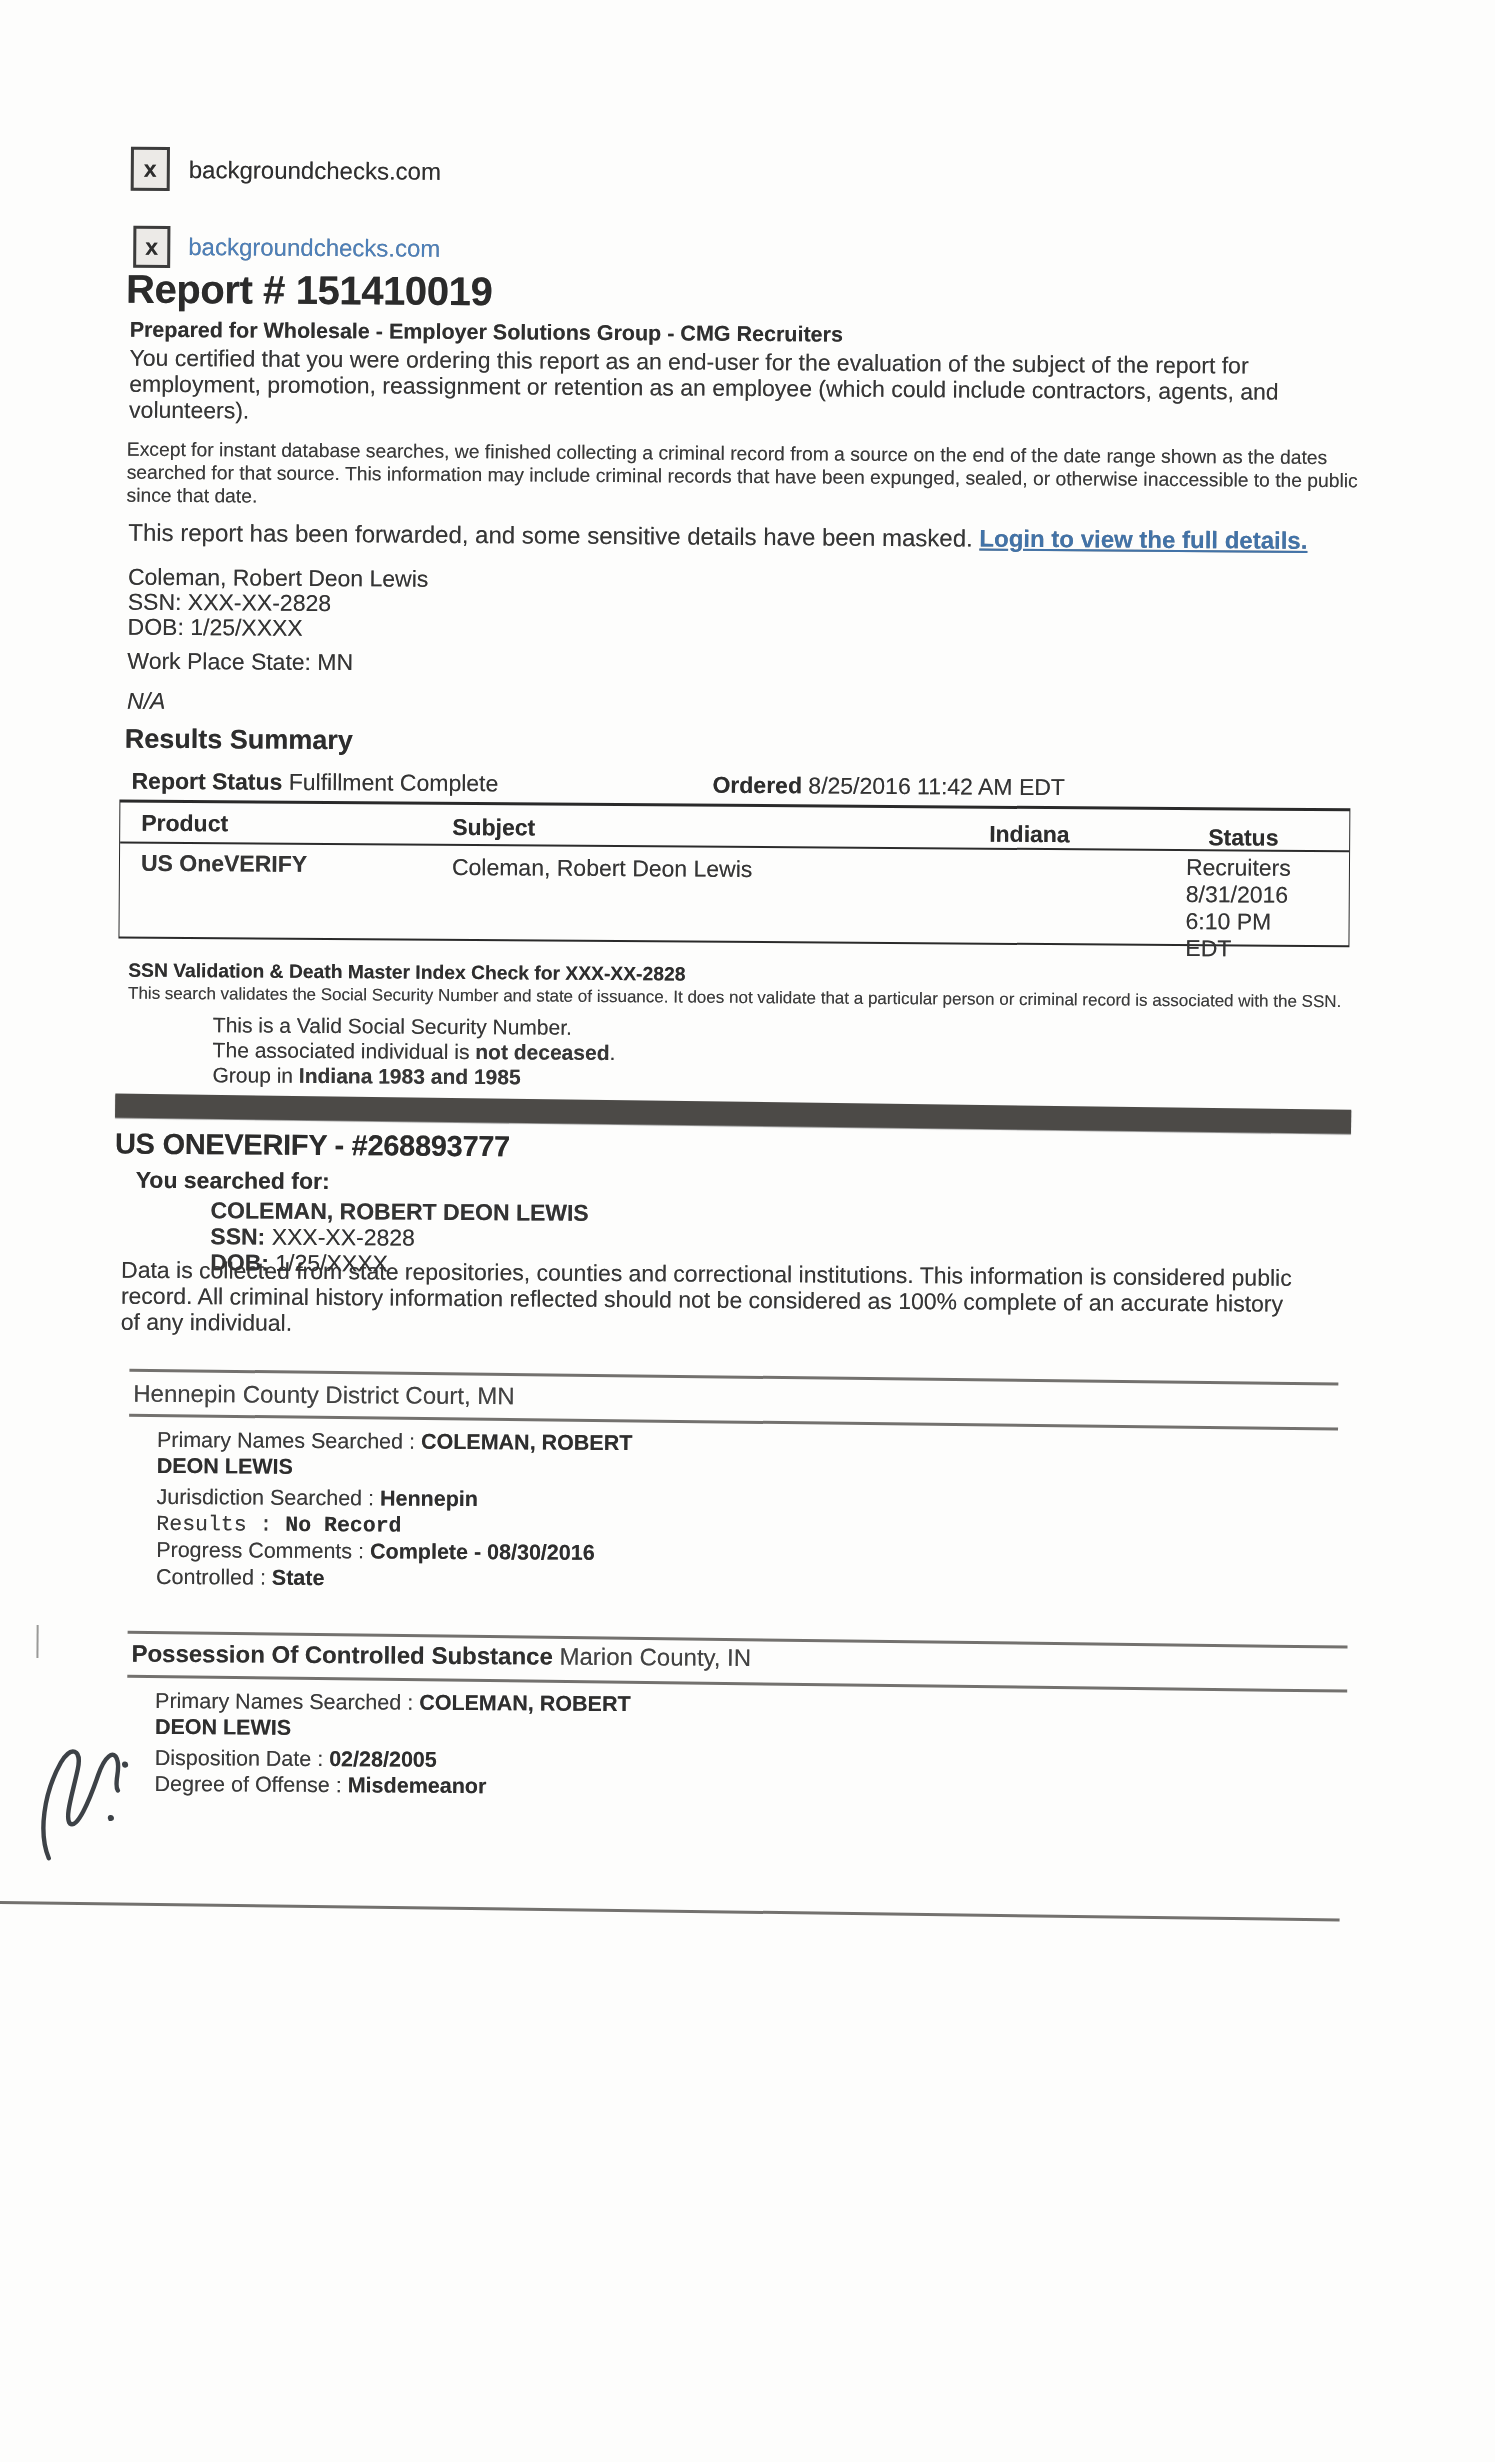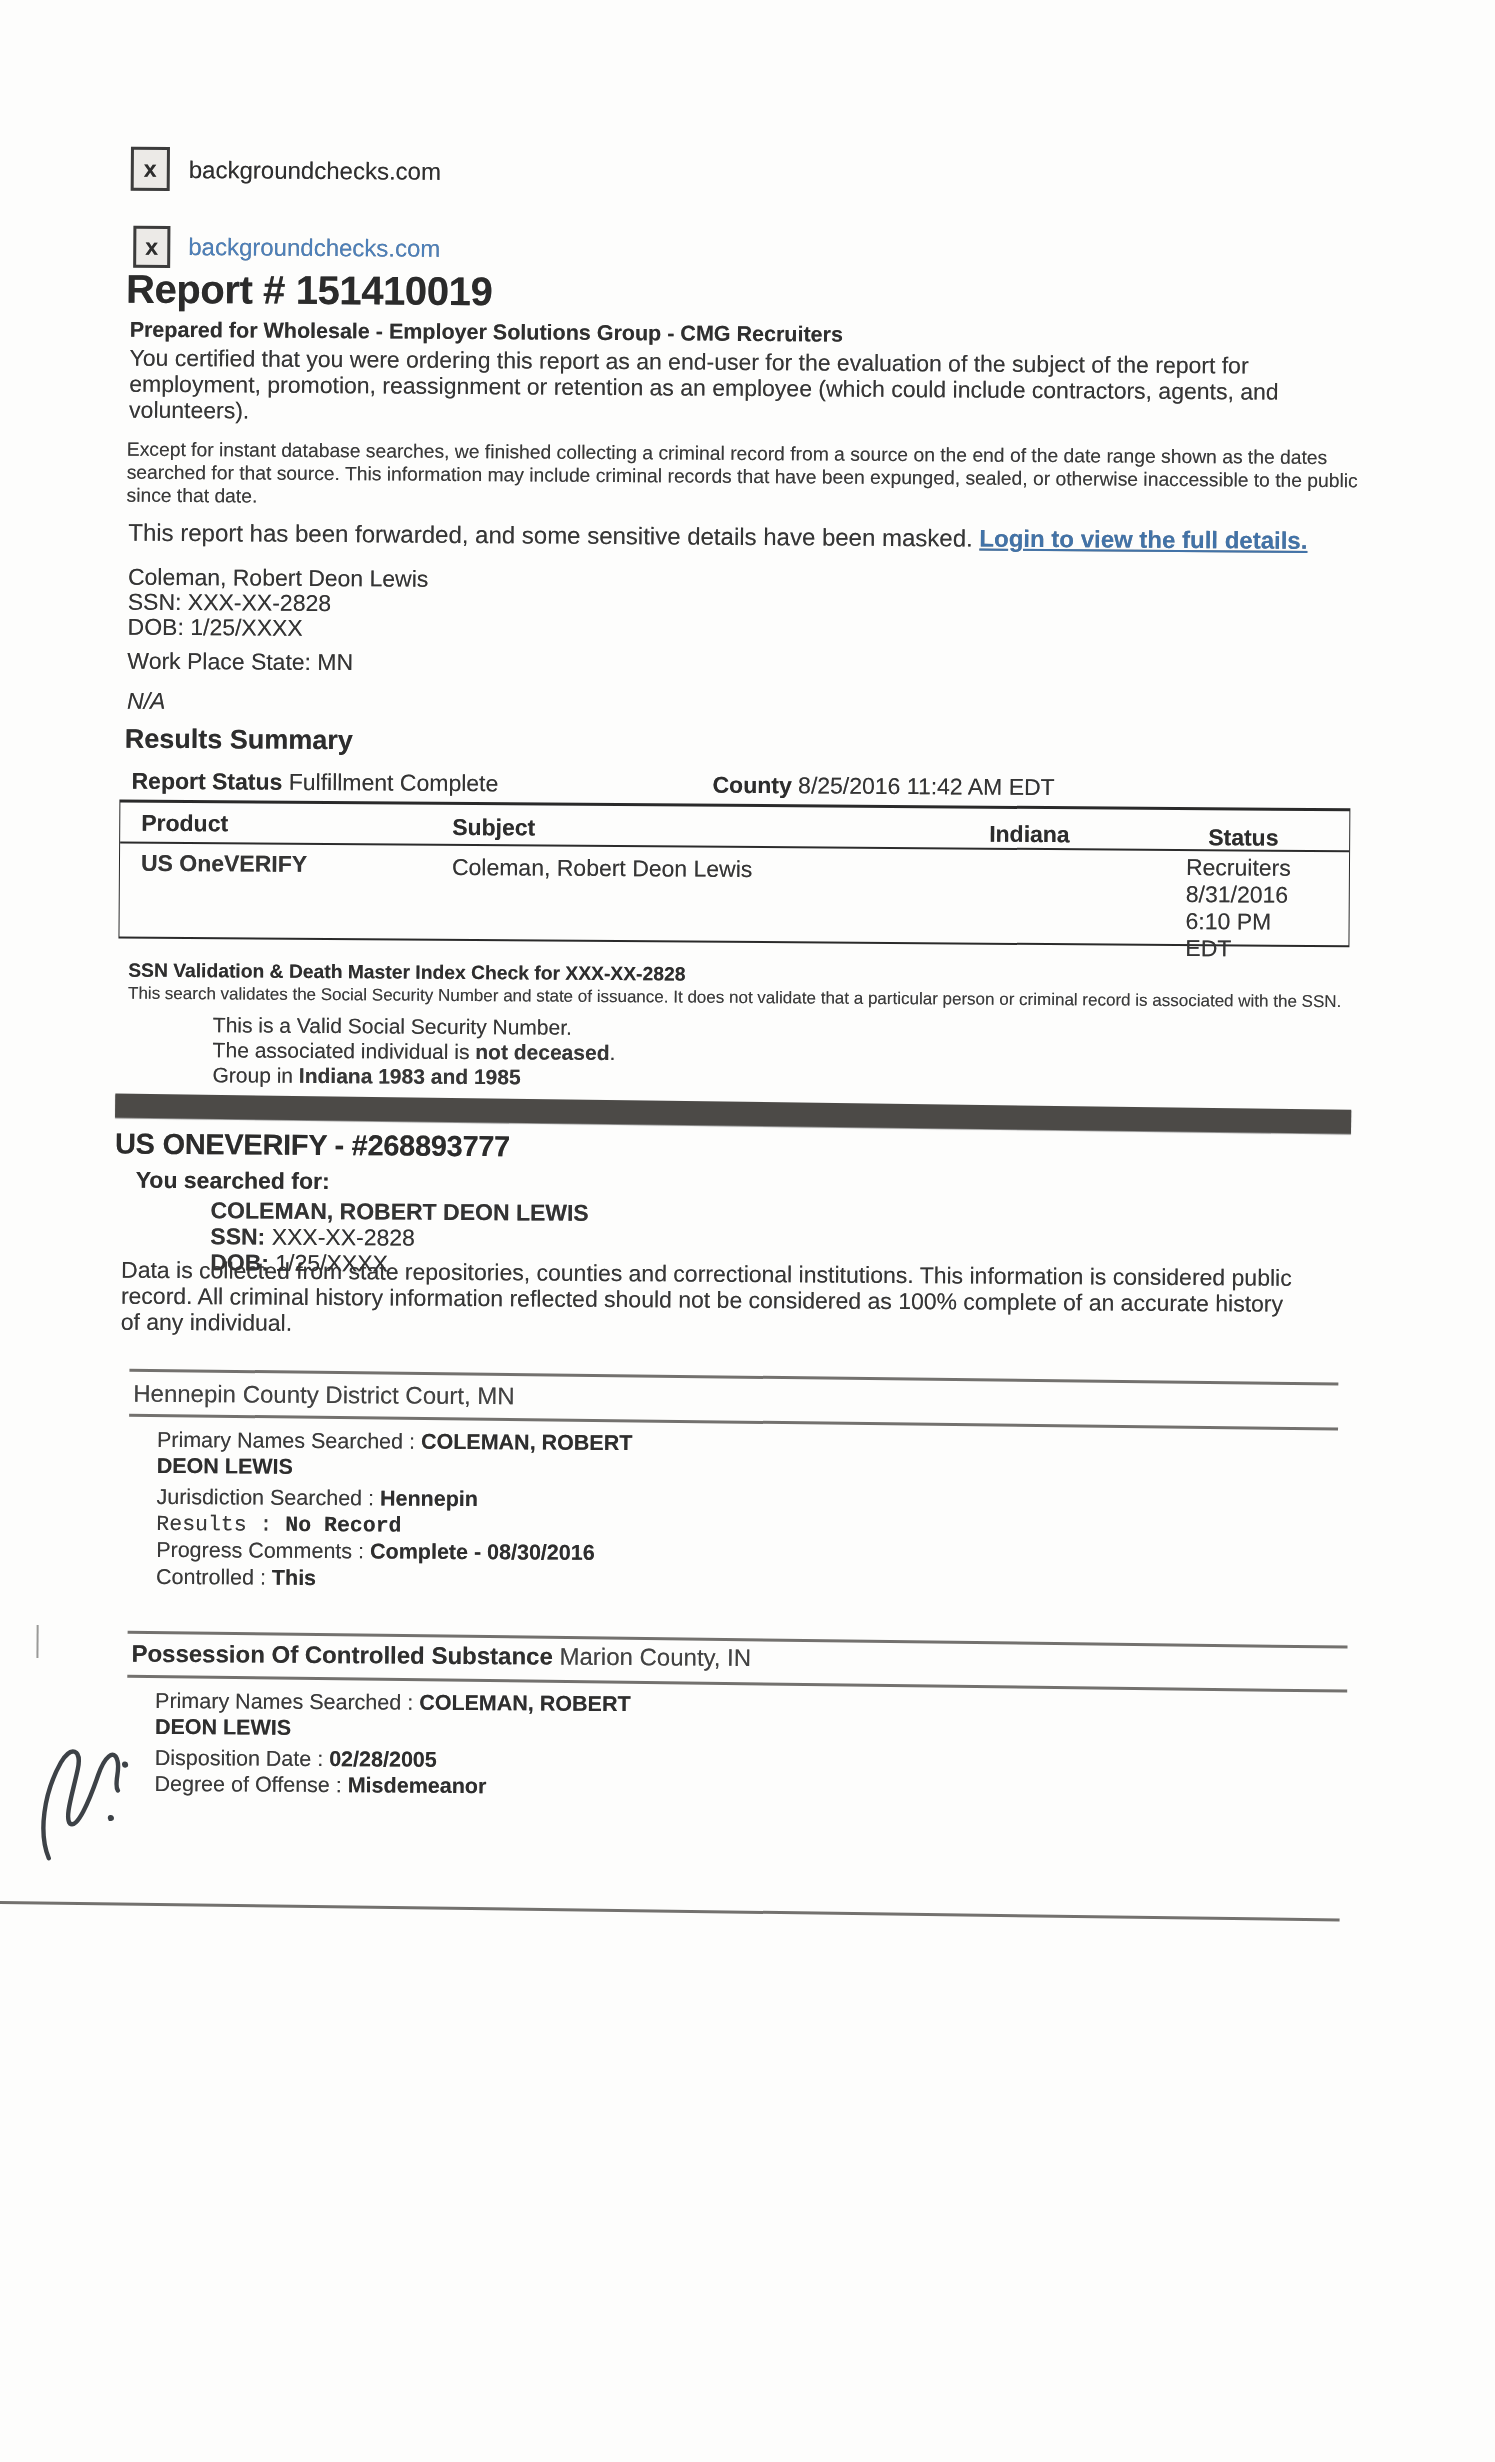"County" b { text: County -> Ordered }
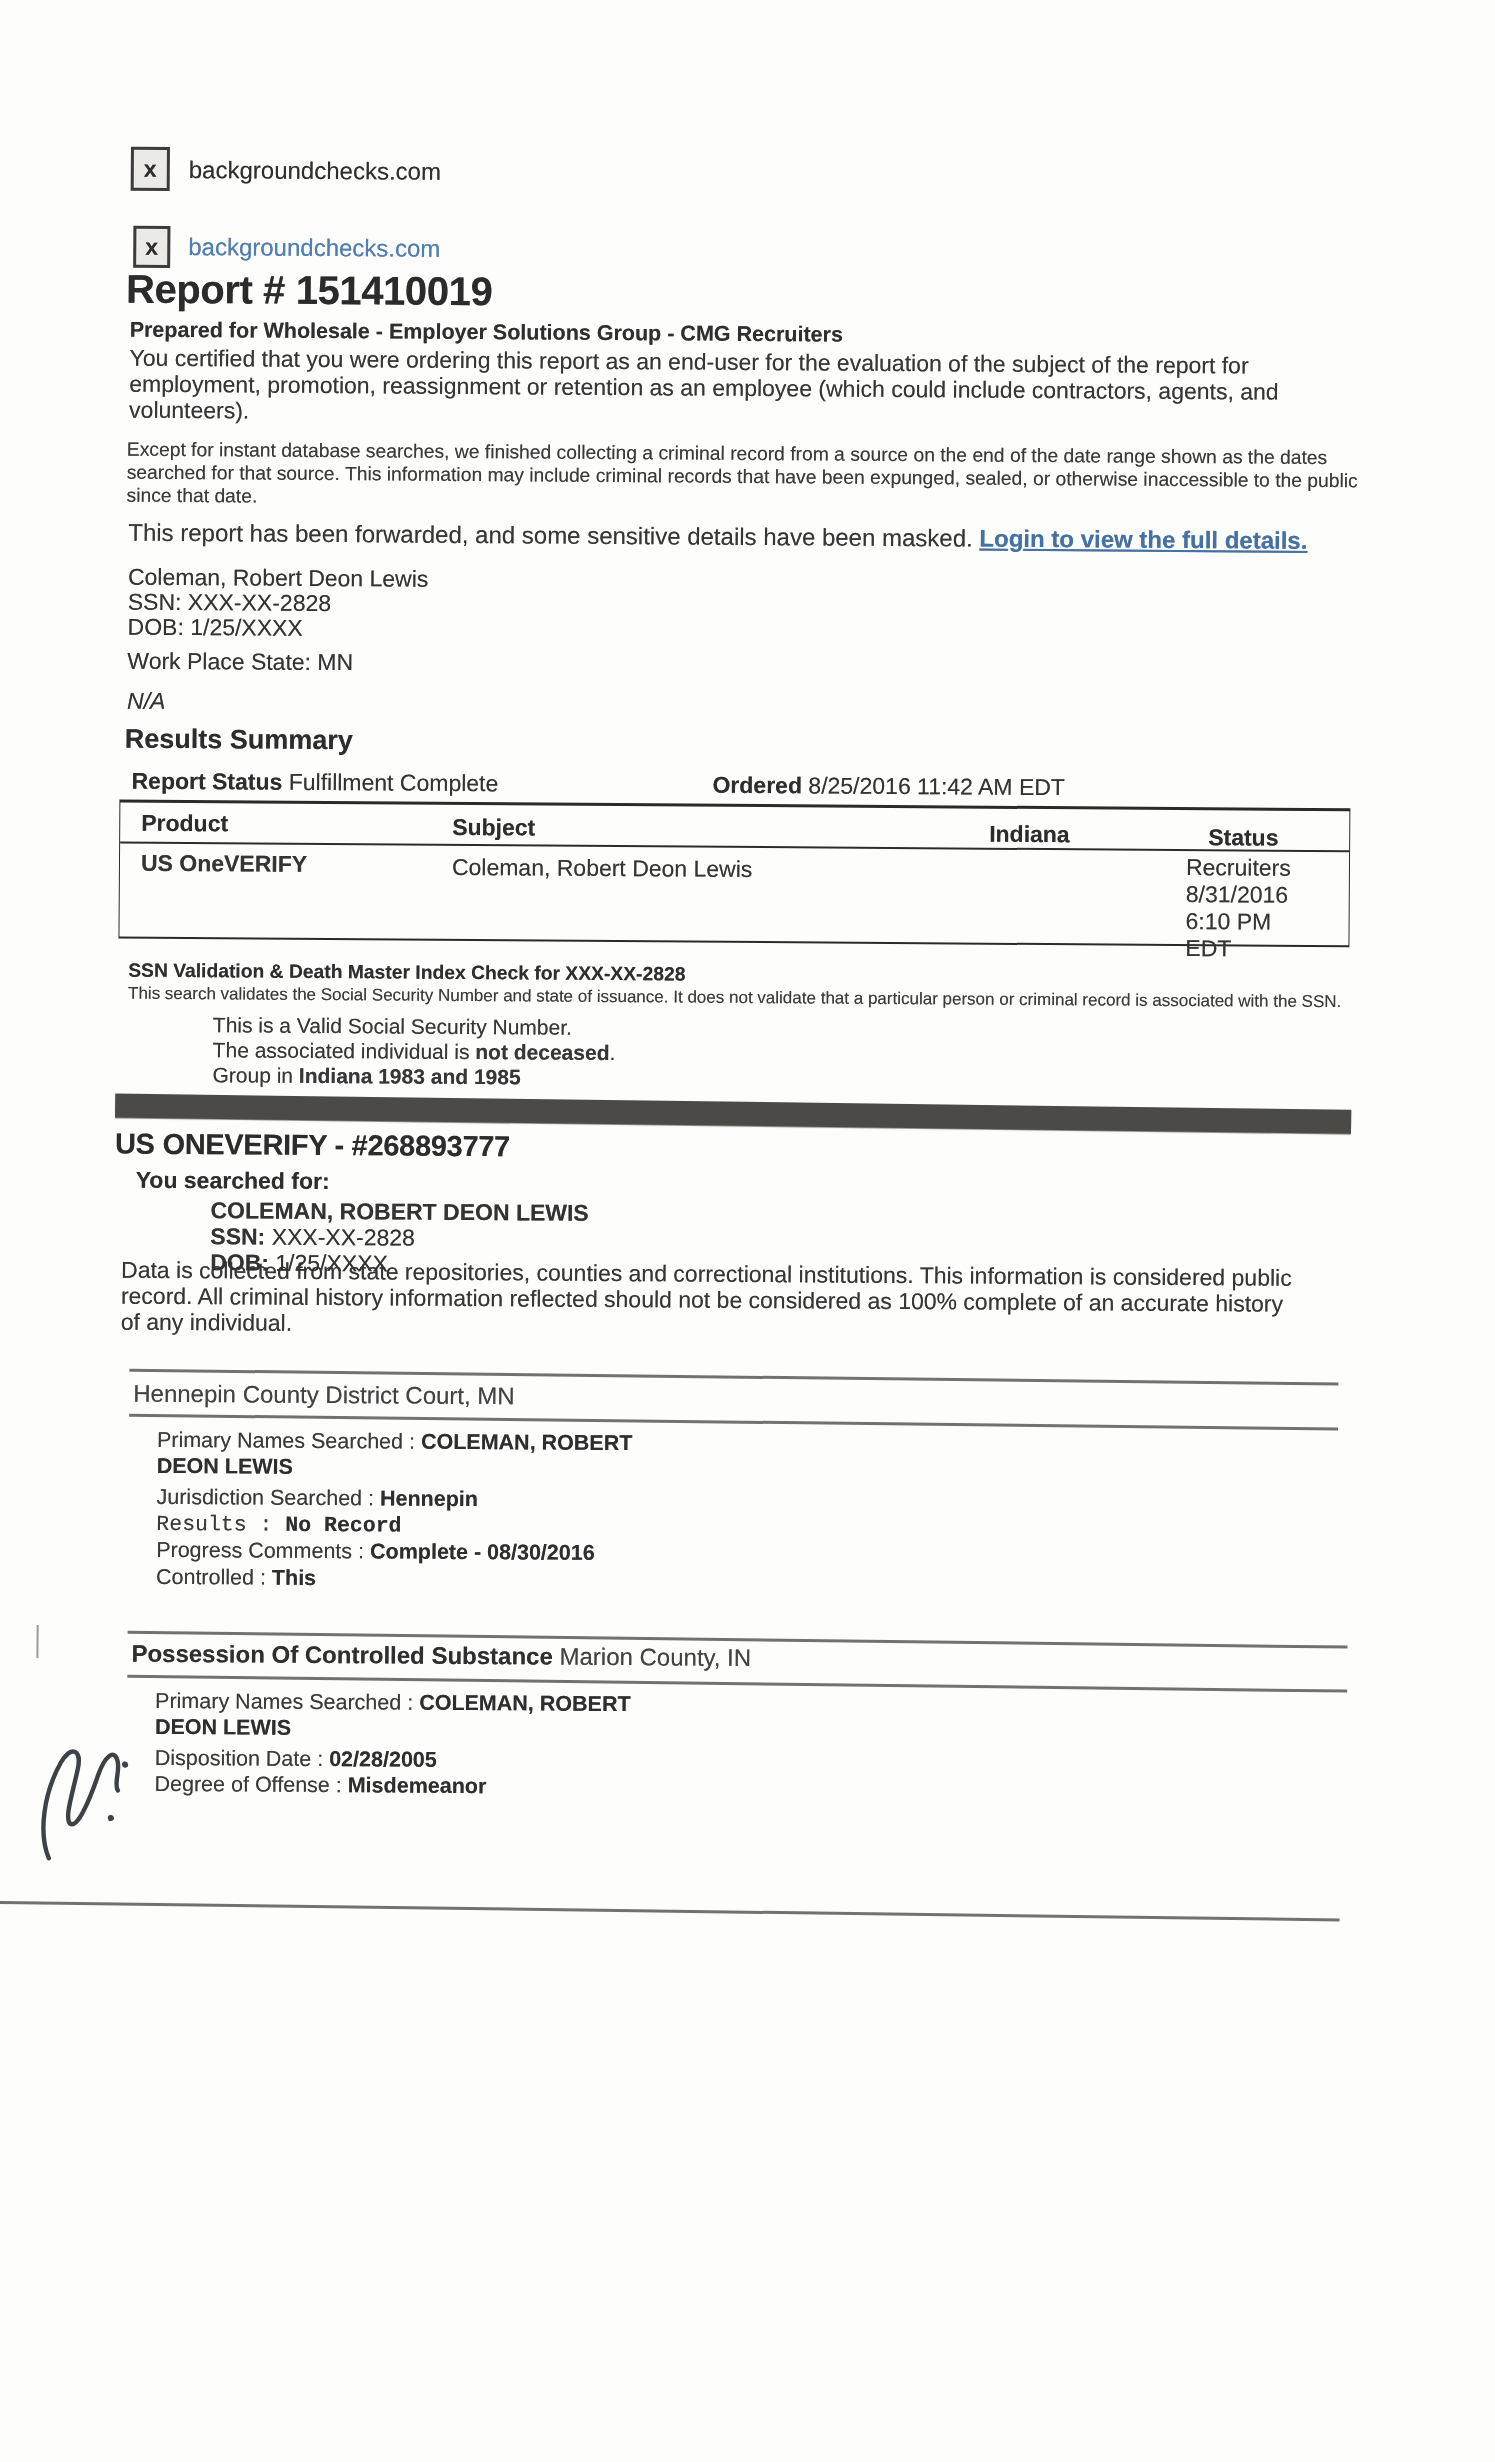"This" b { text: This -> State }
